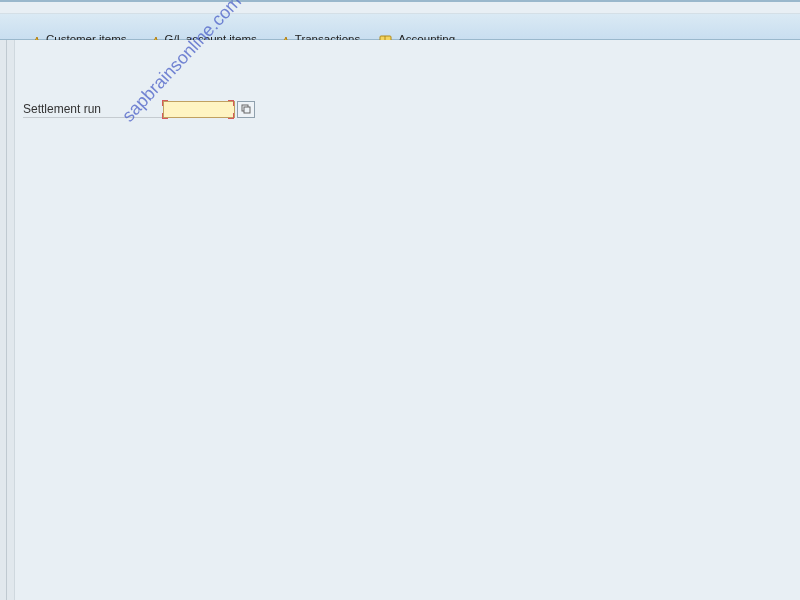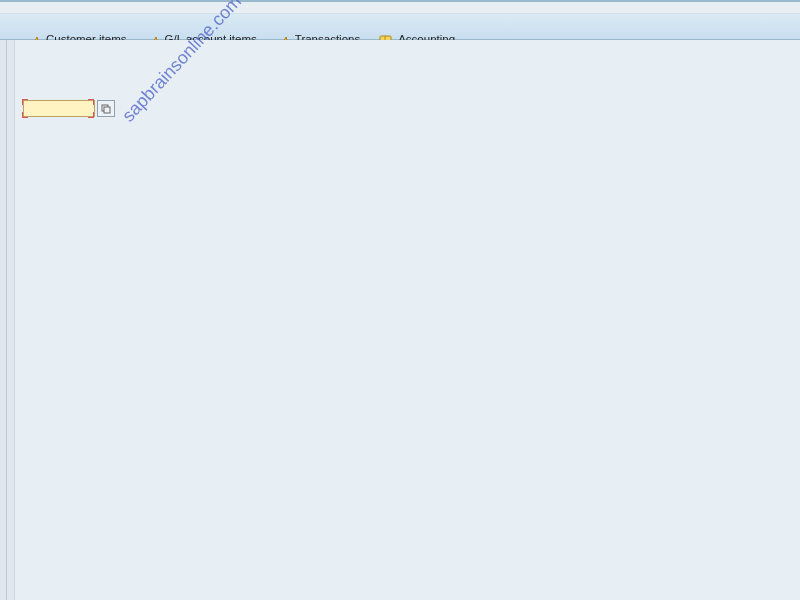"Settlement run" div.form-label { html: none -> <div>Settlement run</div> }
